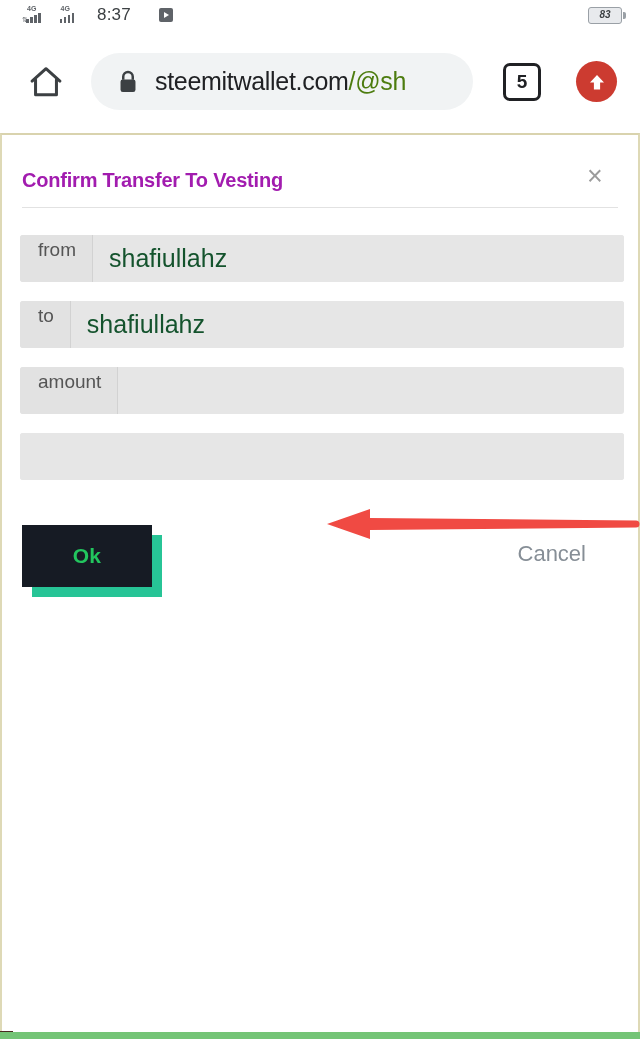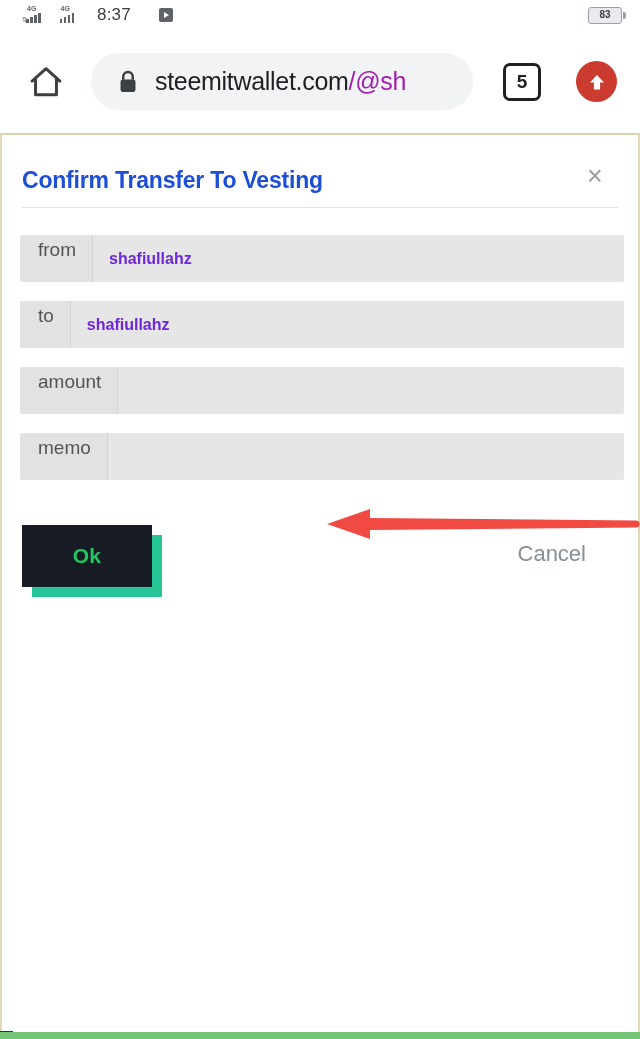"83" #battery span { font-style: none -> italic }
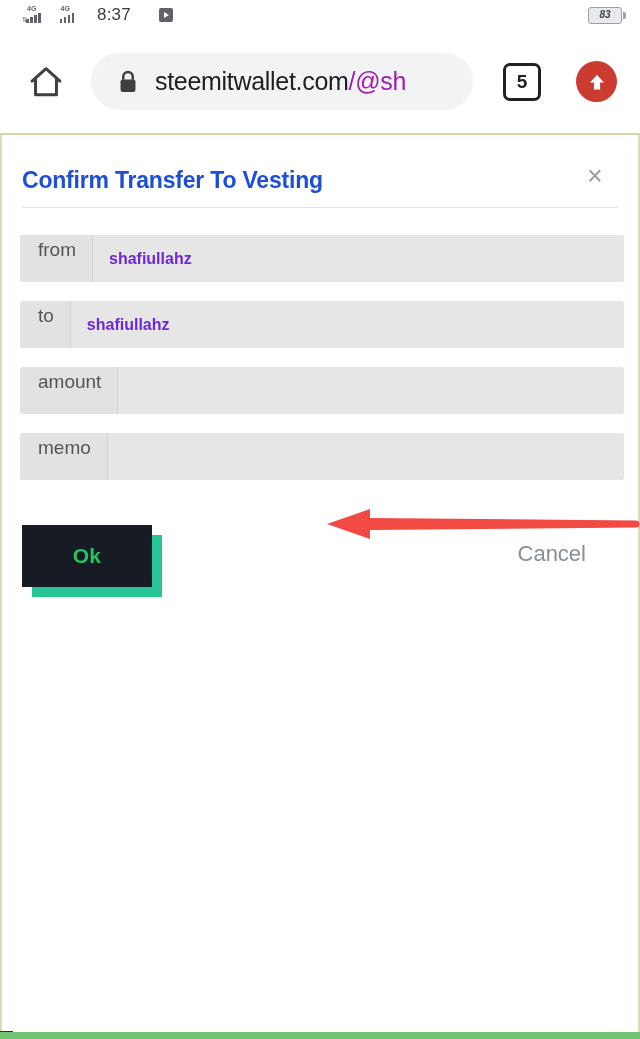"/@sh" #url-text .path { color: #a21caf -> #4d7c0f }
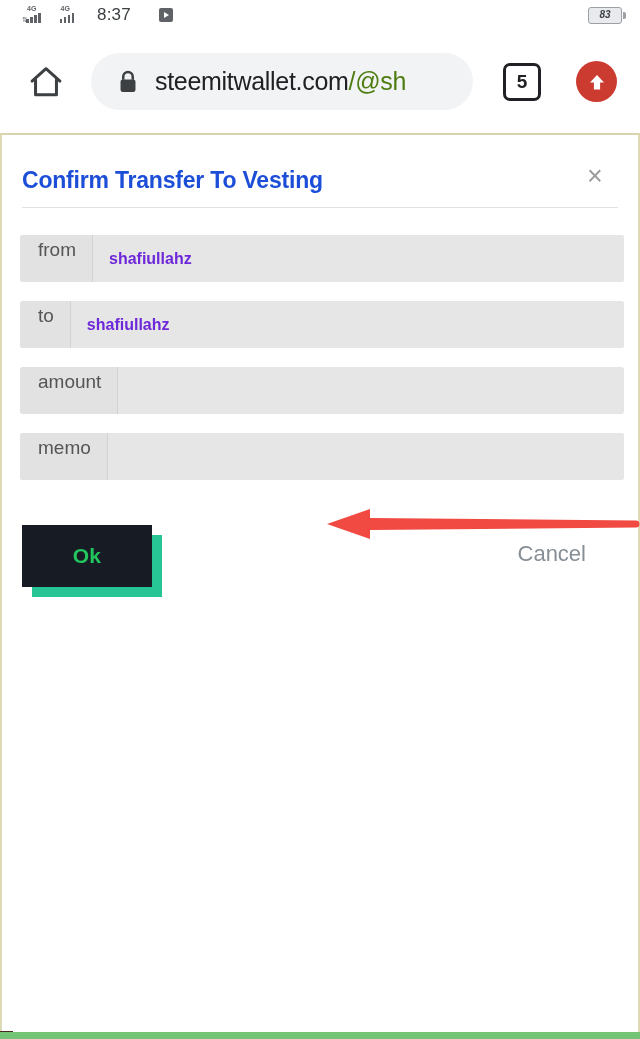"Confirm Transfer To Vesting" #dialog-title { color: #1d4ed8 -> #a21caf; font-size: 23px -> 20px }
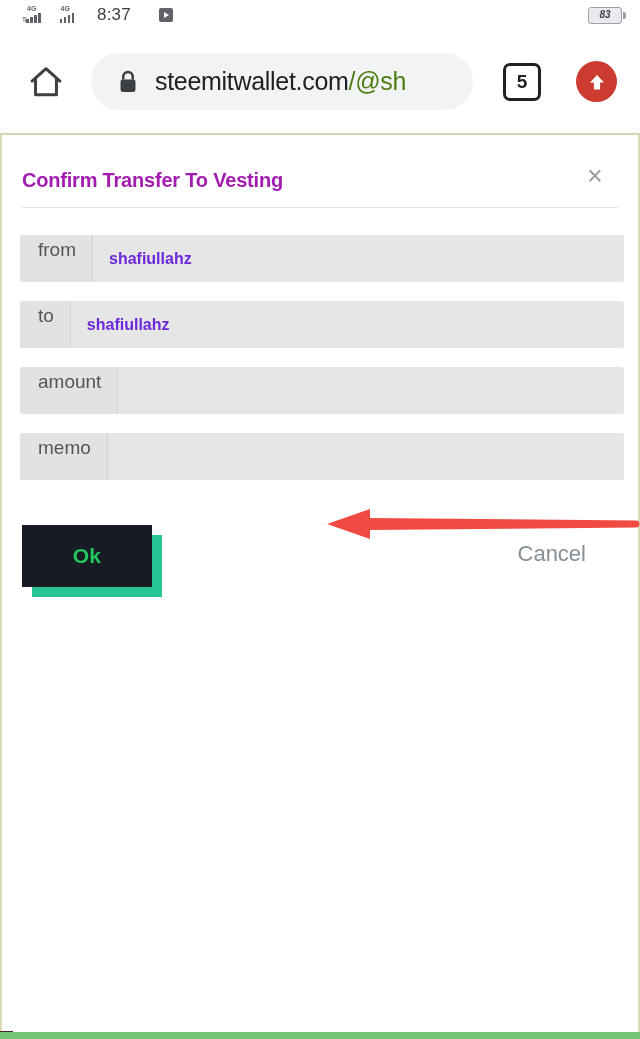"shafiullahz" .row-value { color: #6d28d9 -> #14532d; font-size: 16px -> 25px; font-weight: bold -> none }
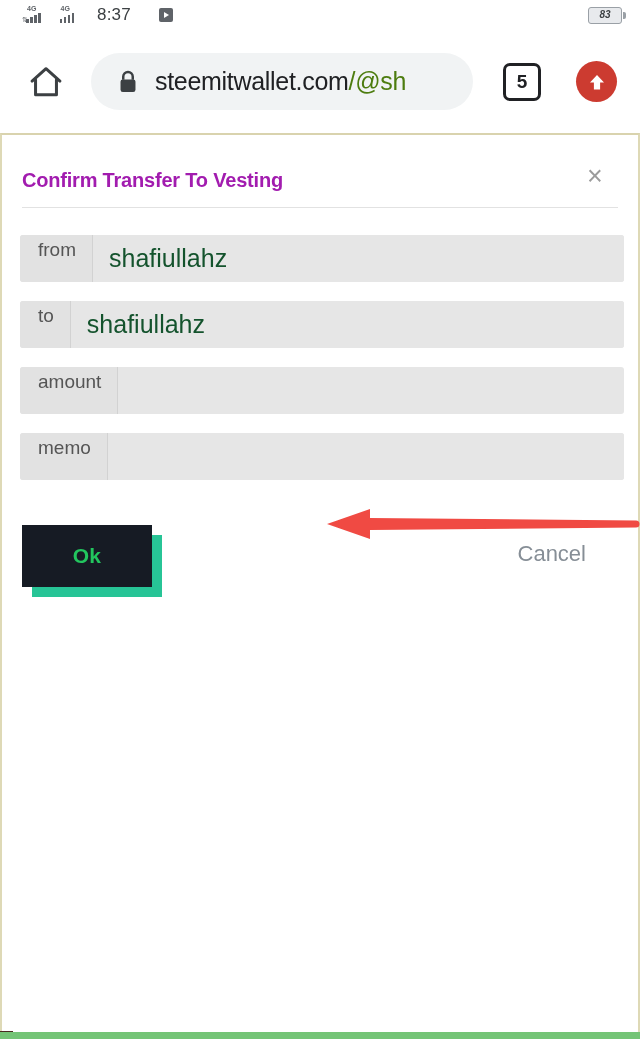"memo" div.row-label { html: <div>memo</div> -> none }
